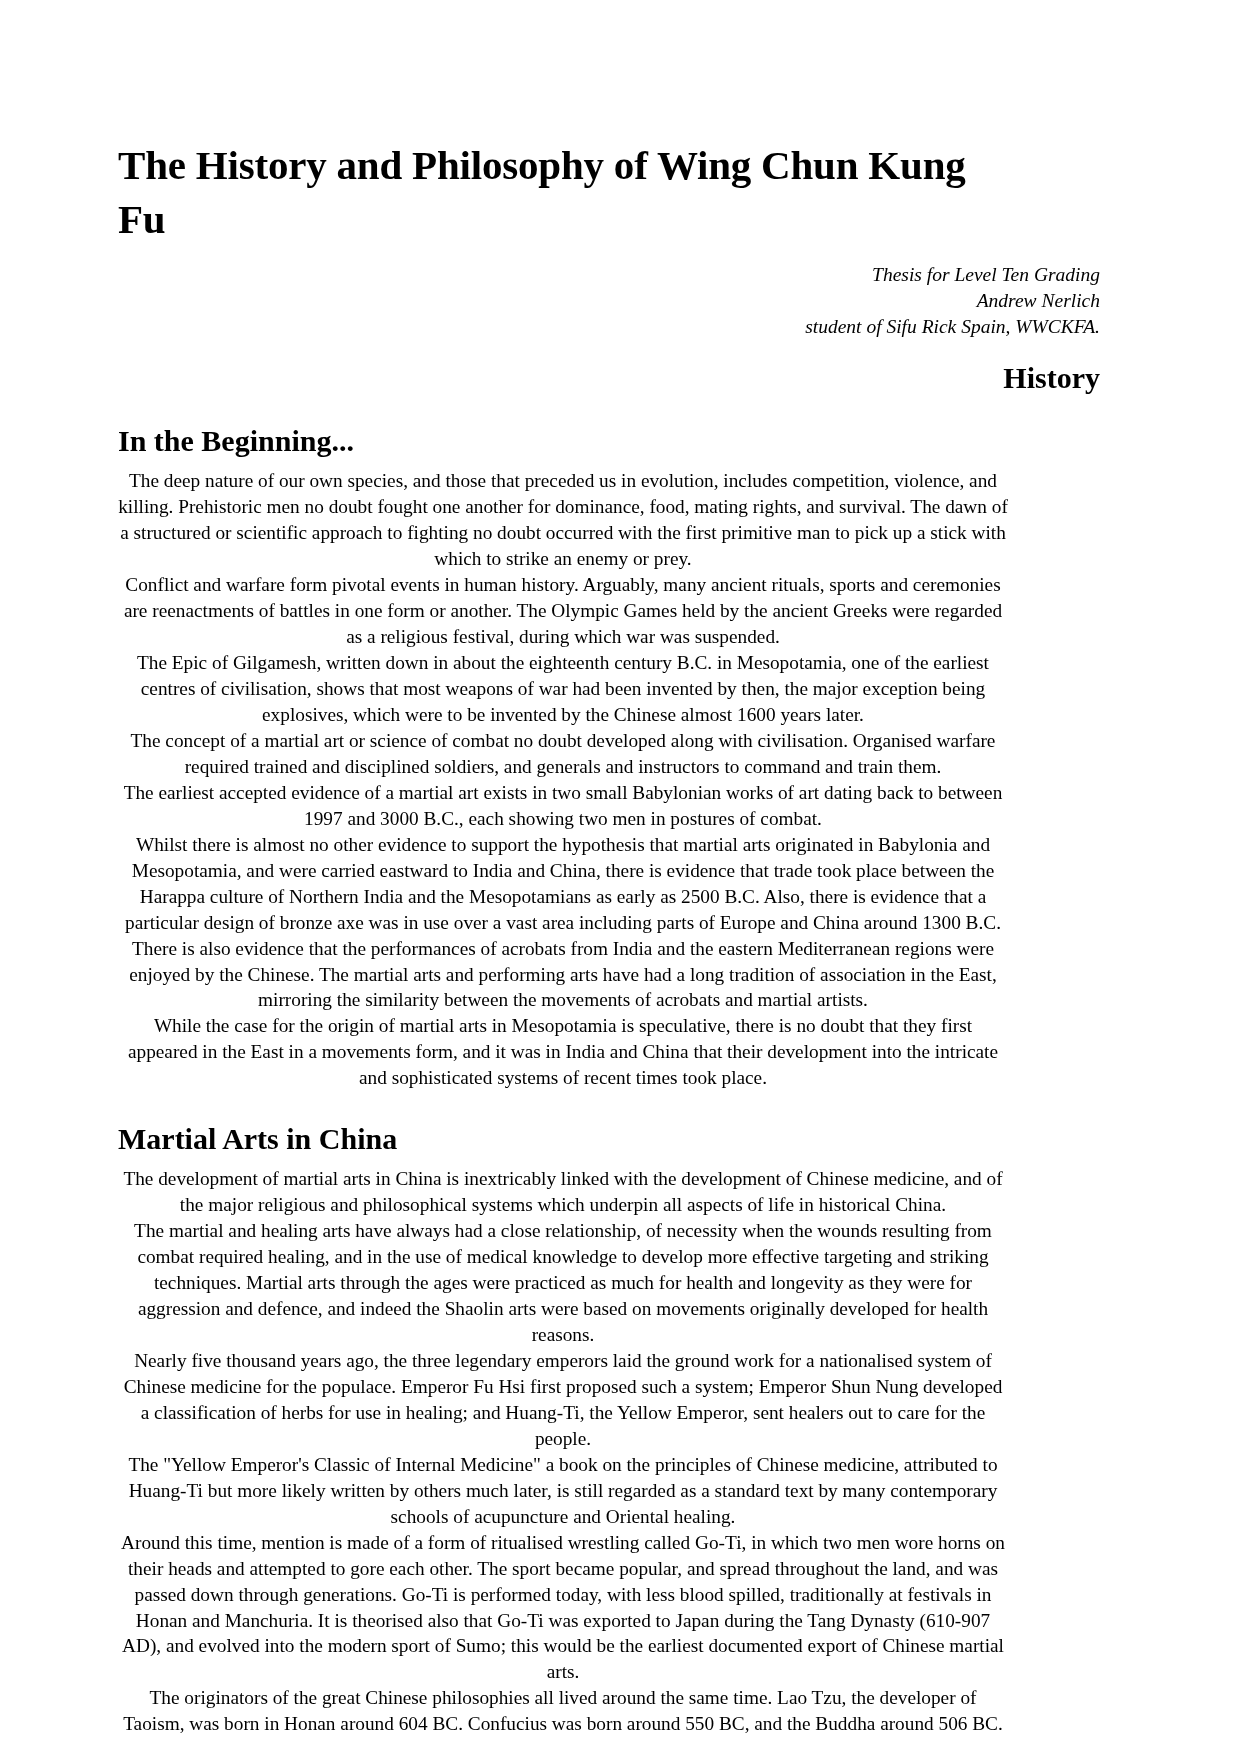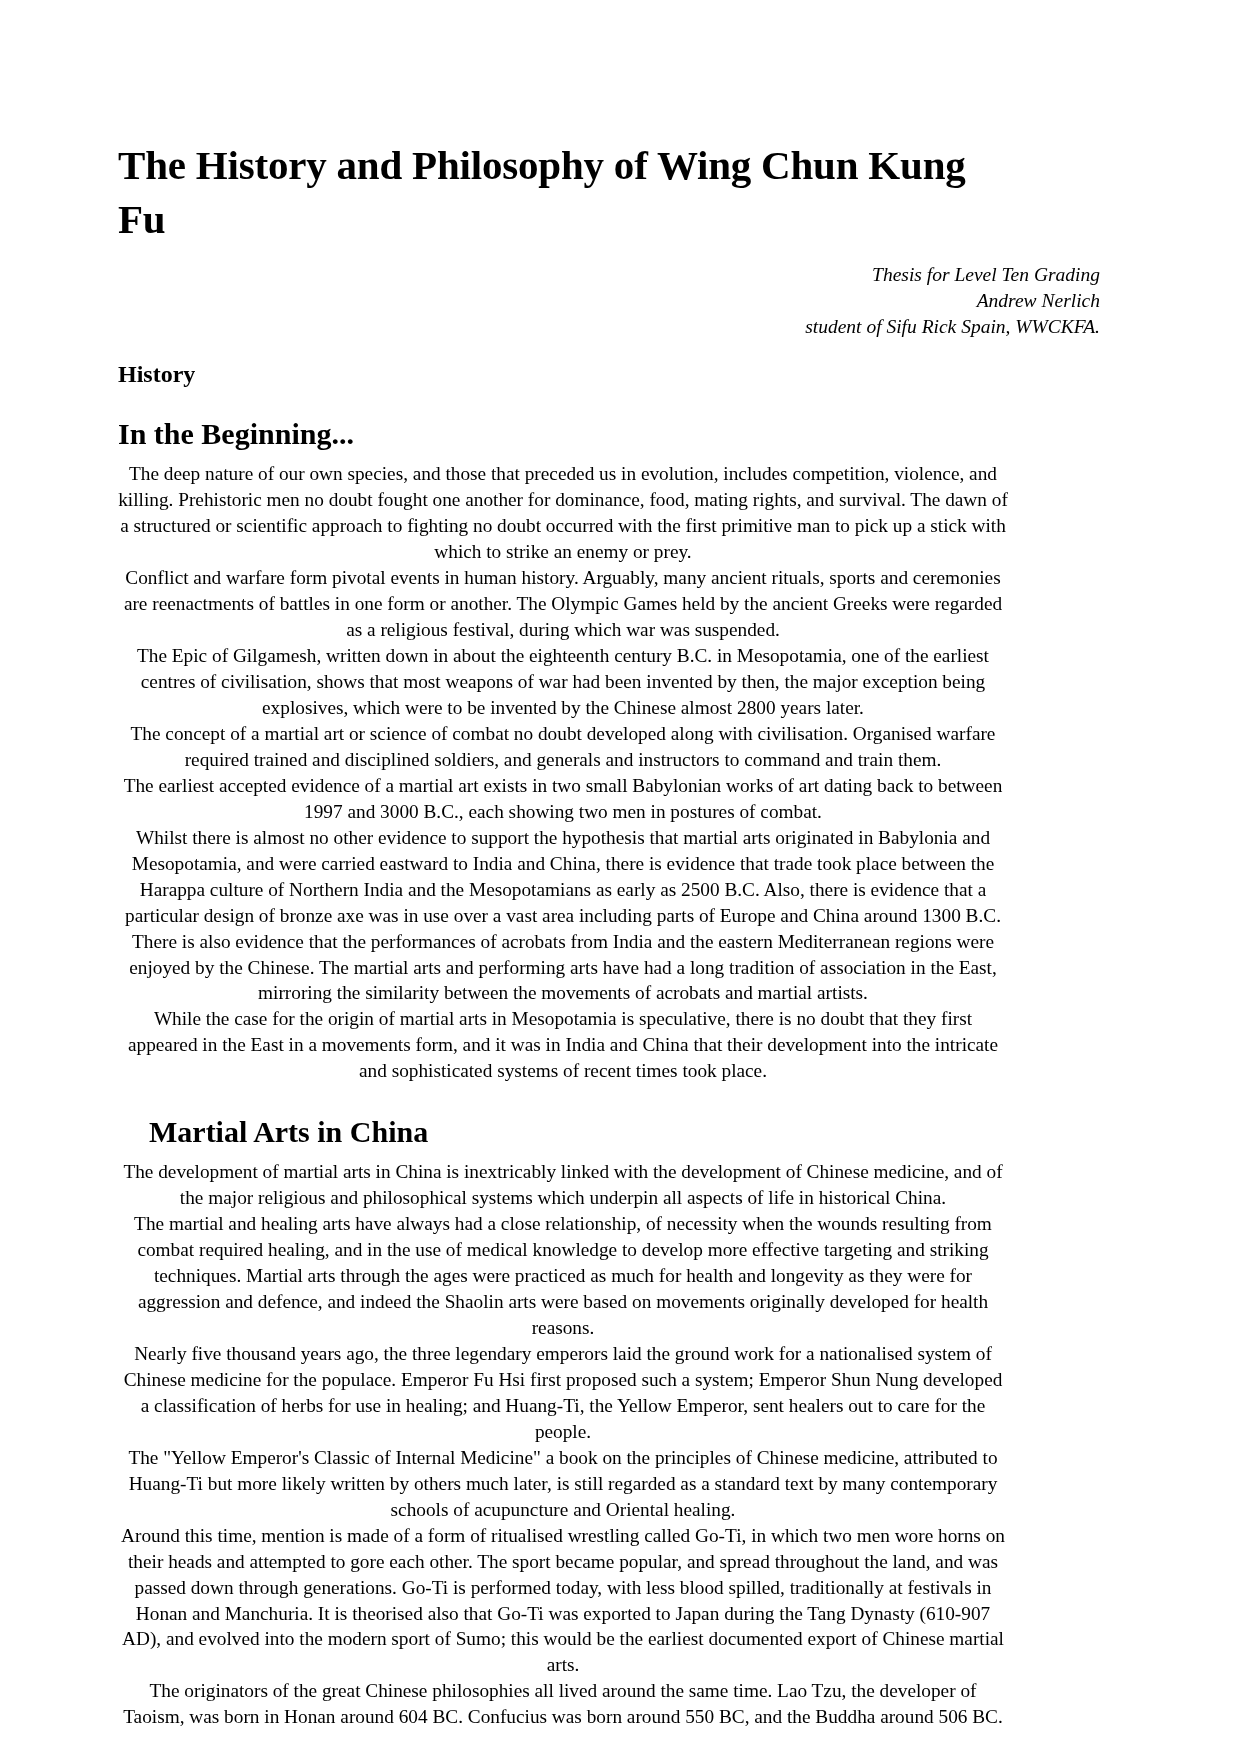"History" .part-title { font-size: 24px -> 30px; text-align: left -> right }
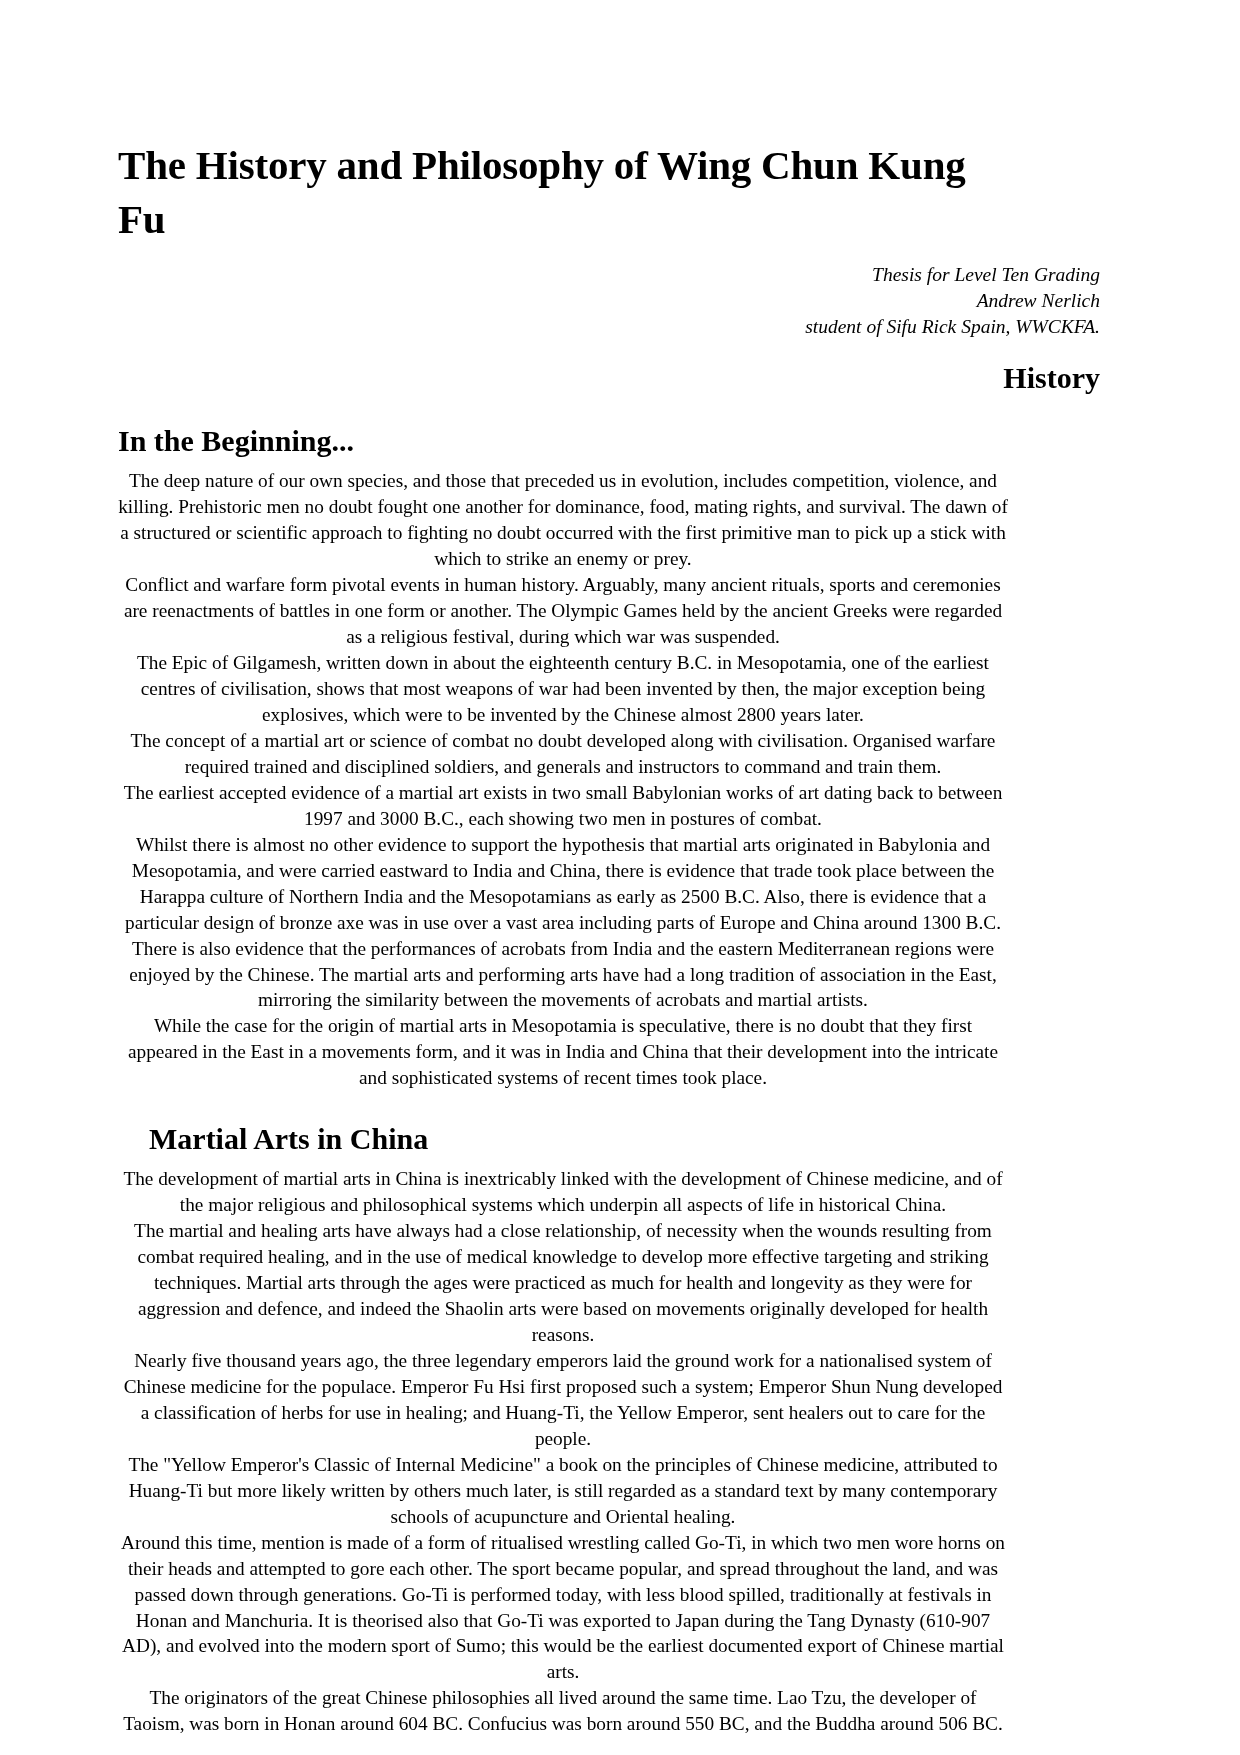"The Epic of Gilgamesh, written" p { text: 2800 -> 1600 }
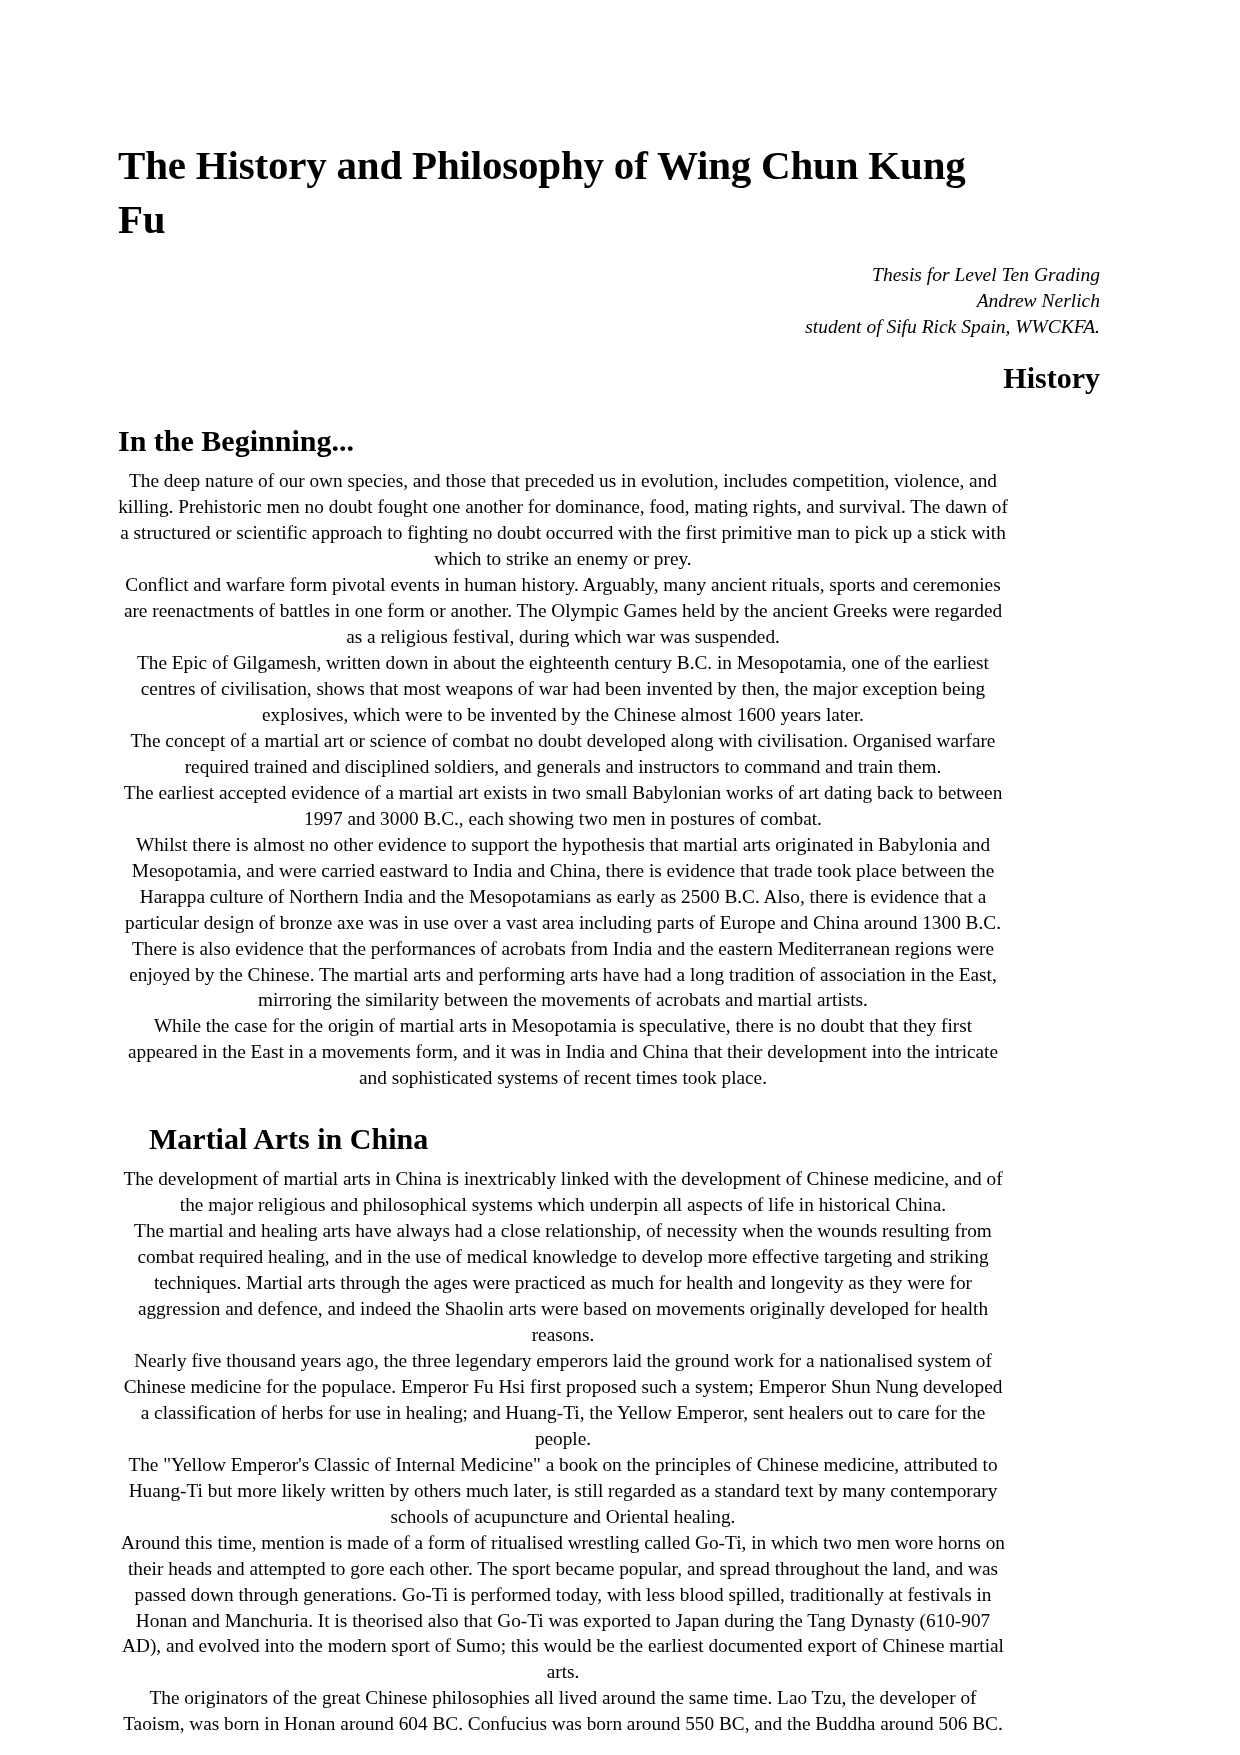"Martial Arts in China" .section-heading.tight { margin-left: 31px -> none }
